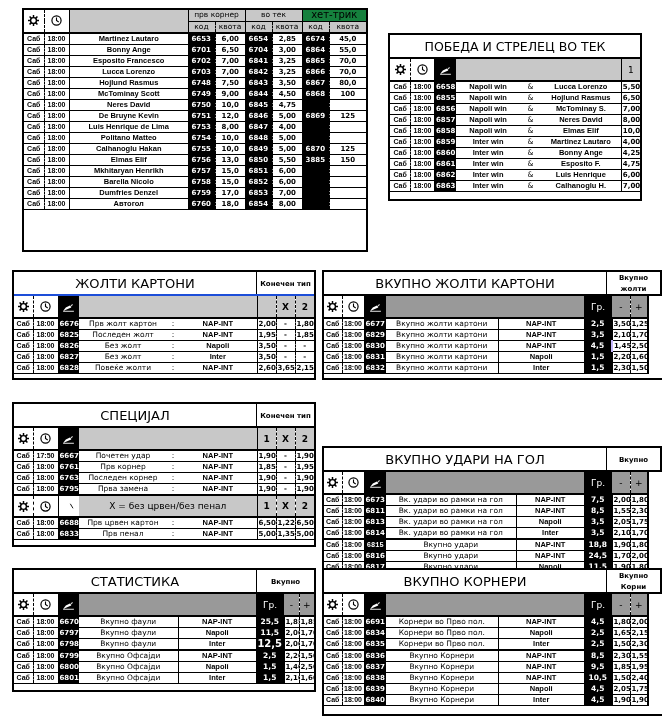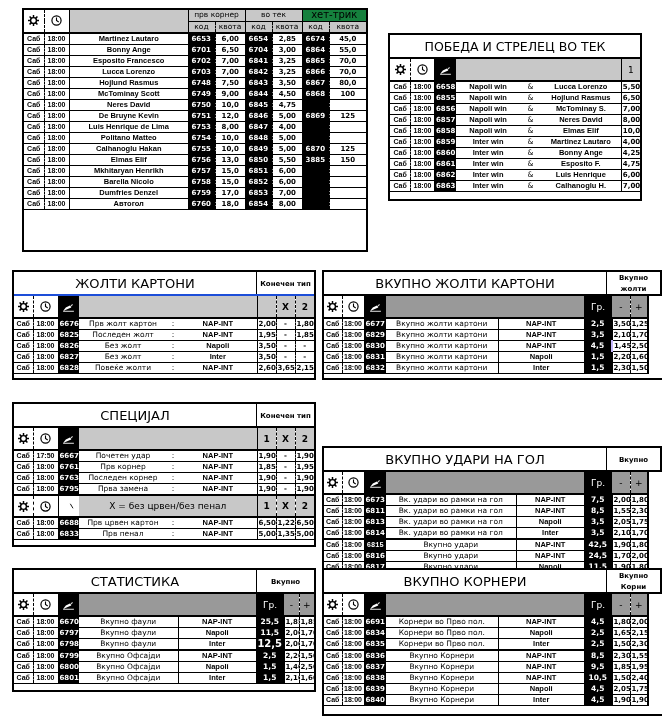"42,5" td.cblack { text: 42,5 -> 18,8 }
